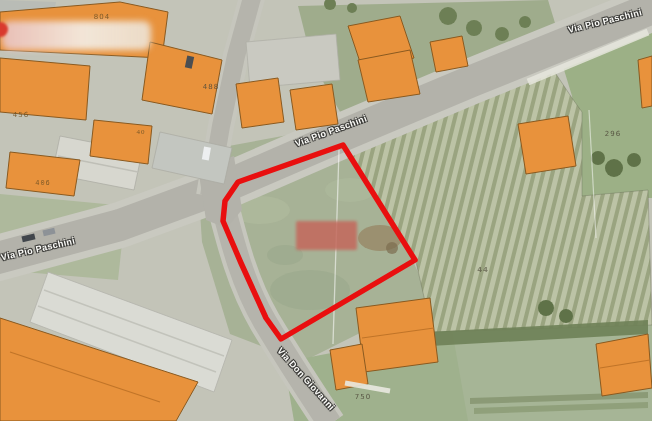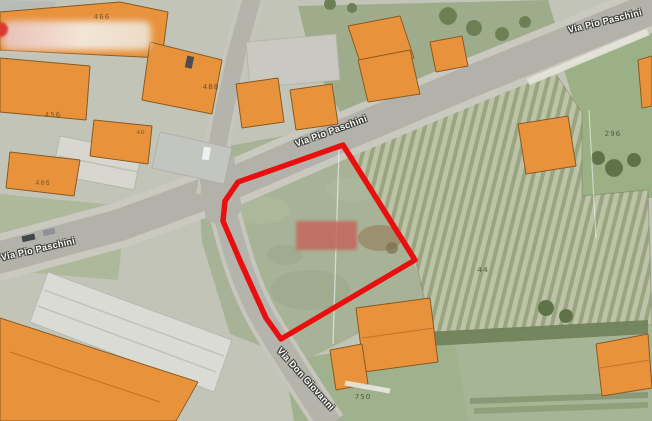"466" div.parcel-number { text: 466 -> 804 }
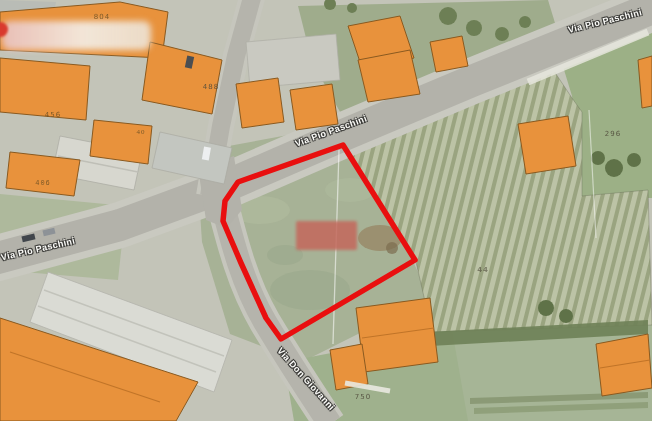"456" div.parcel-number { margin-left: 32px -> none }
